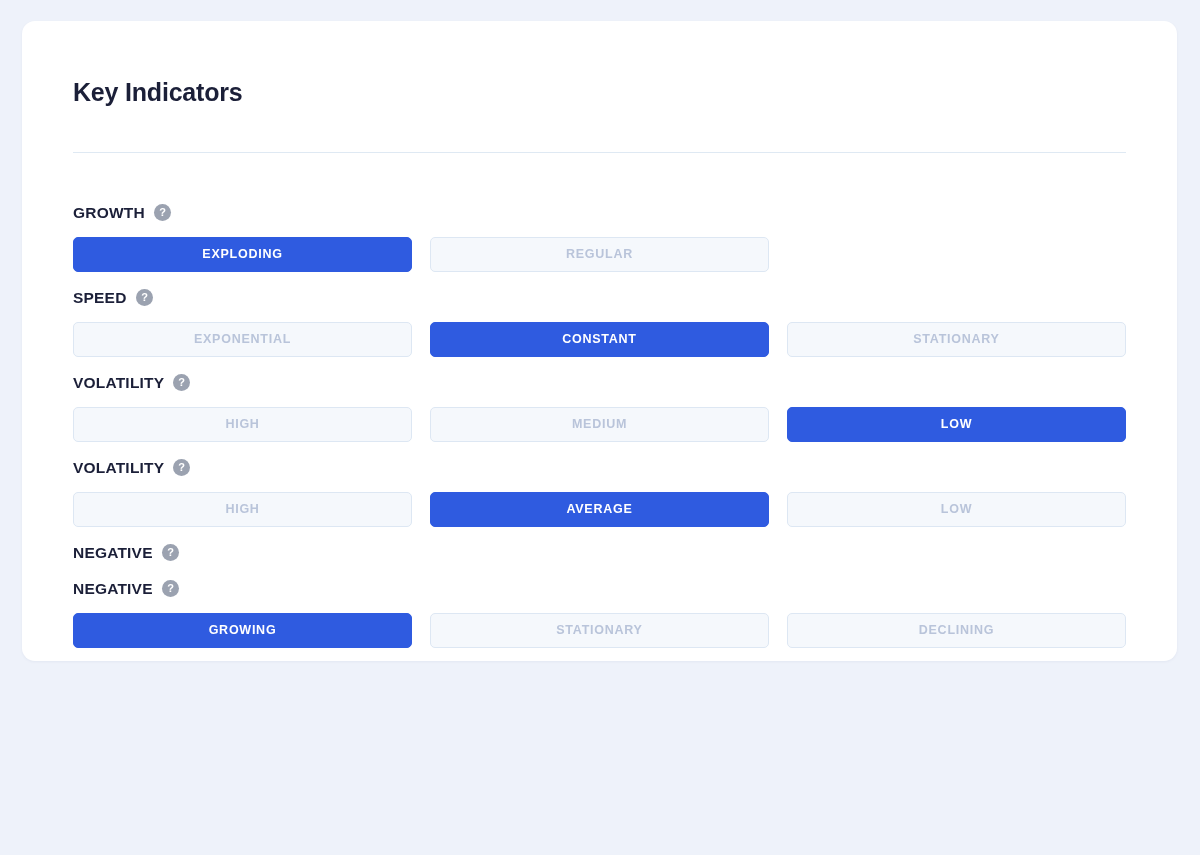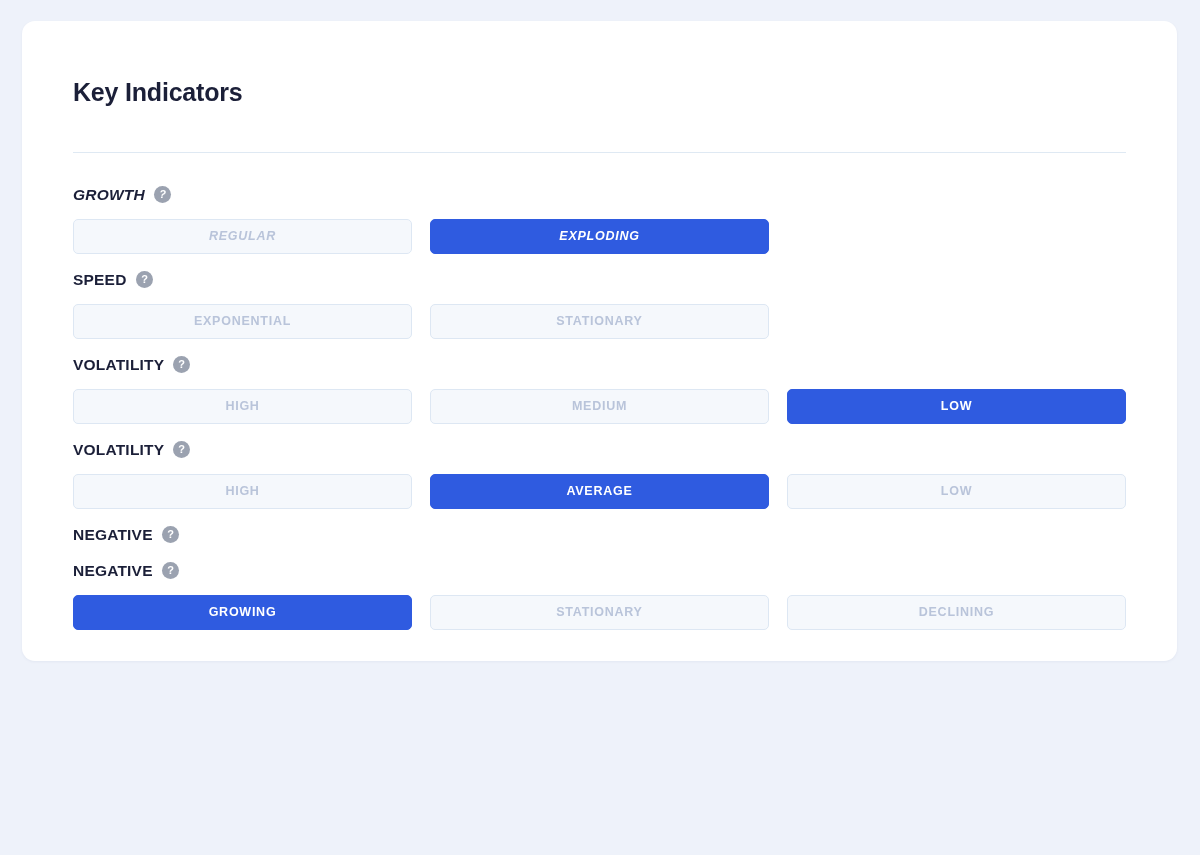"GROWTH" .indicator-row:first-of-type { font-style: italic -> none; margin-top: 32px -> 50px }
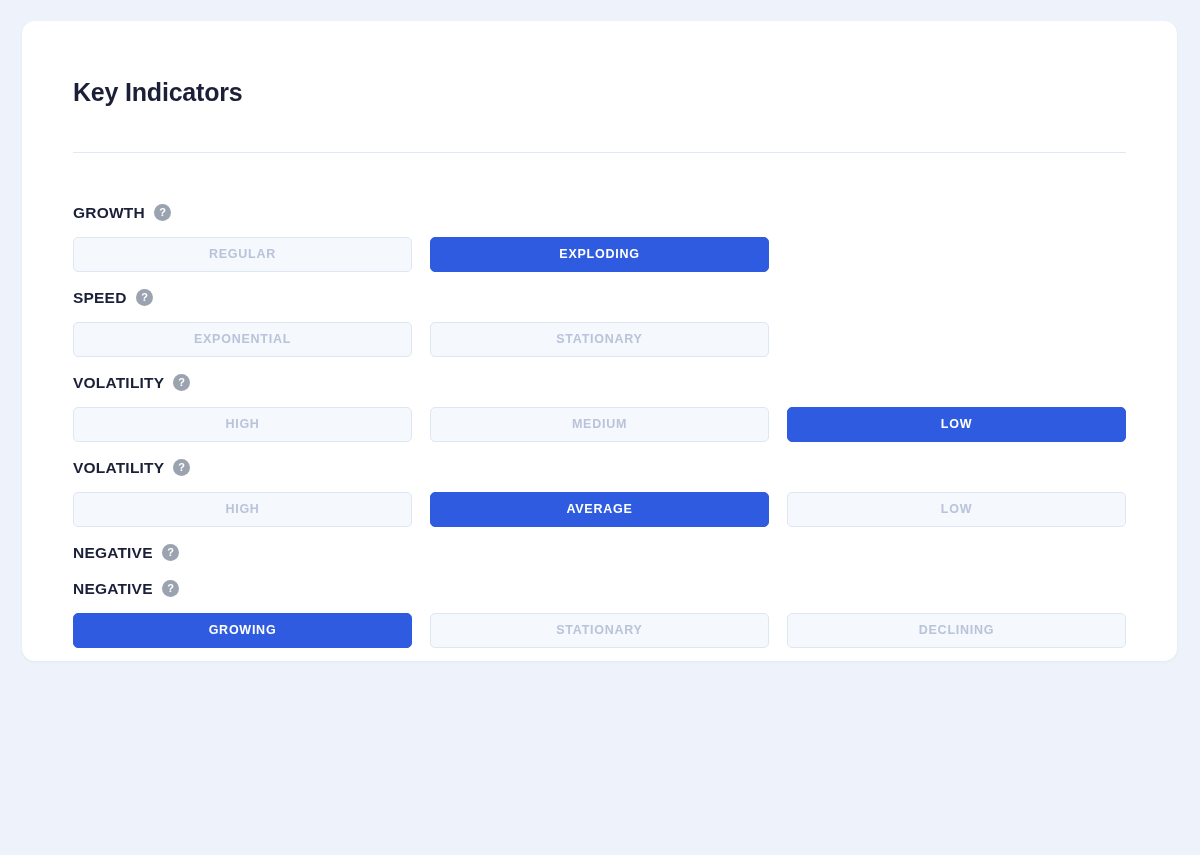"REGULAR" div.option-btn { order: before "EXPLODING" -> after "EXPLODING" }
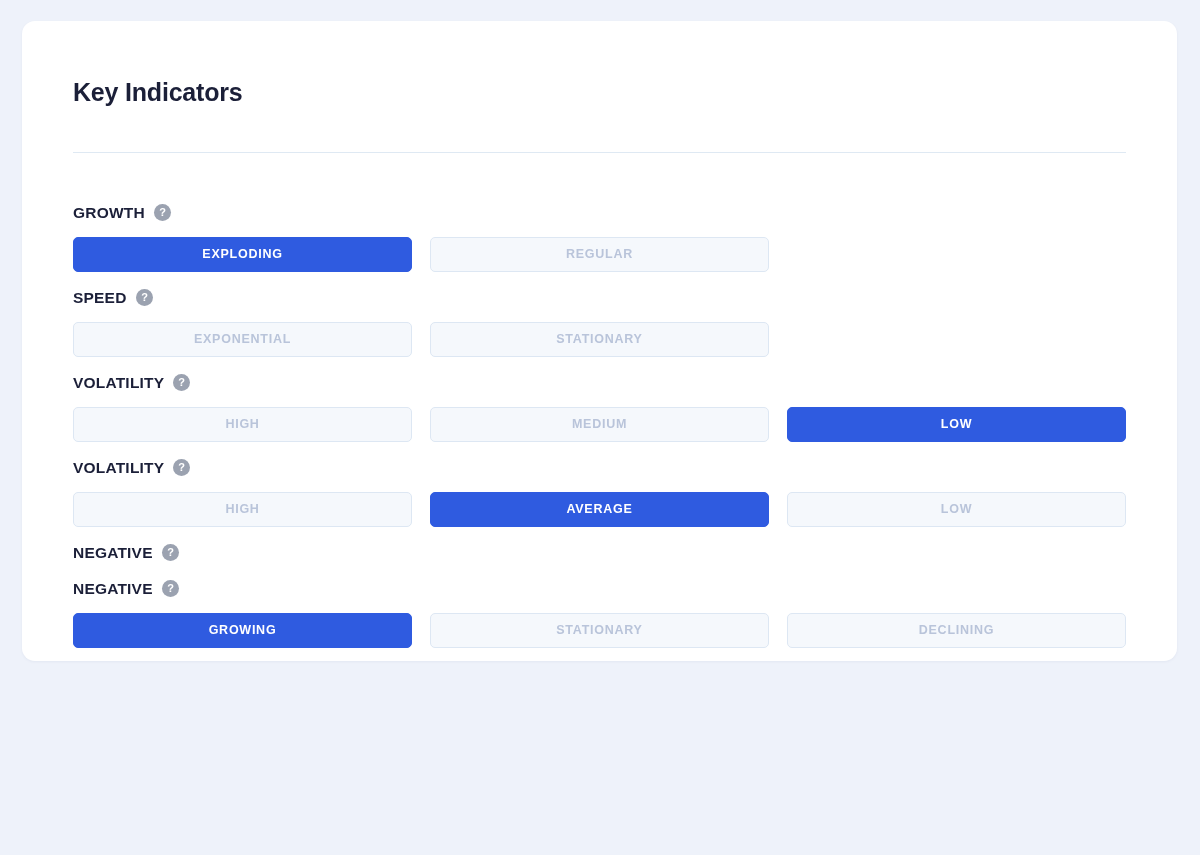"CONSTANT" div.option-btn { html: none -> <div>CONSTANT</div> }
